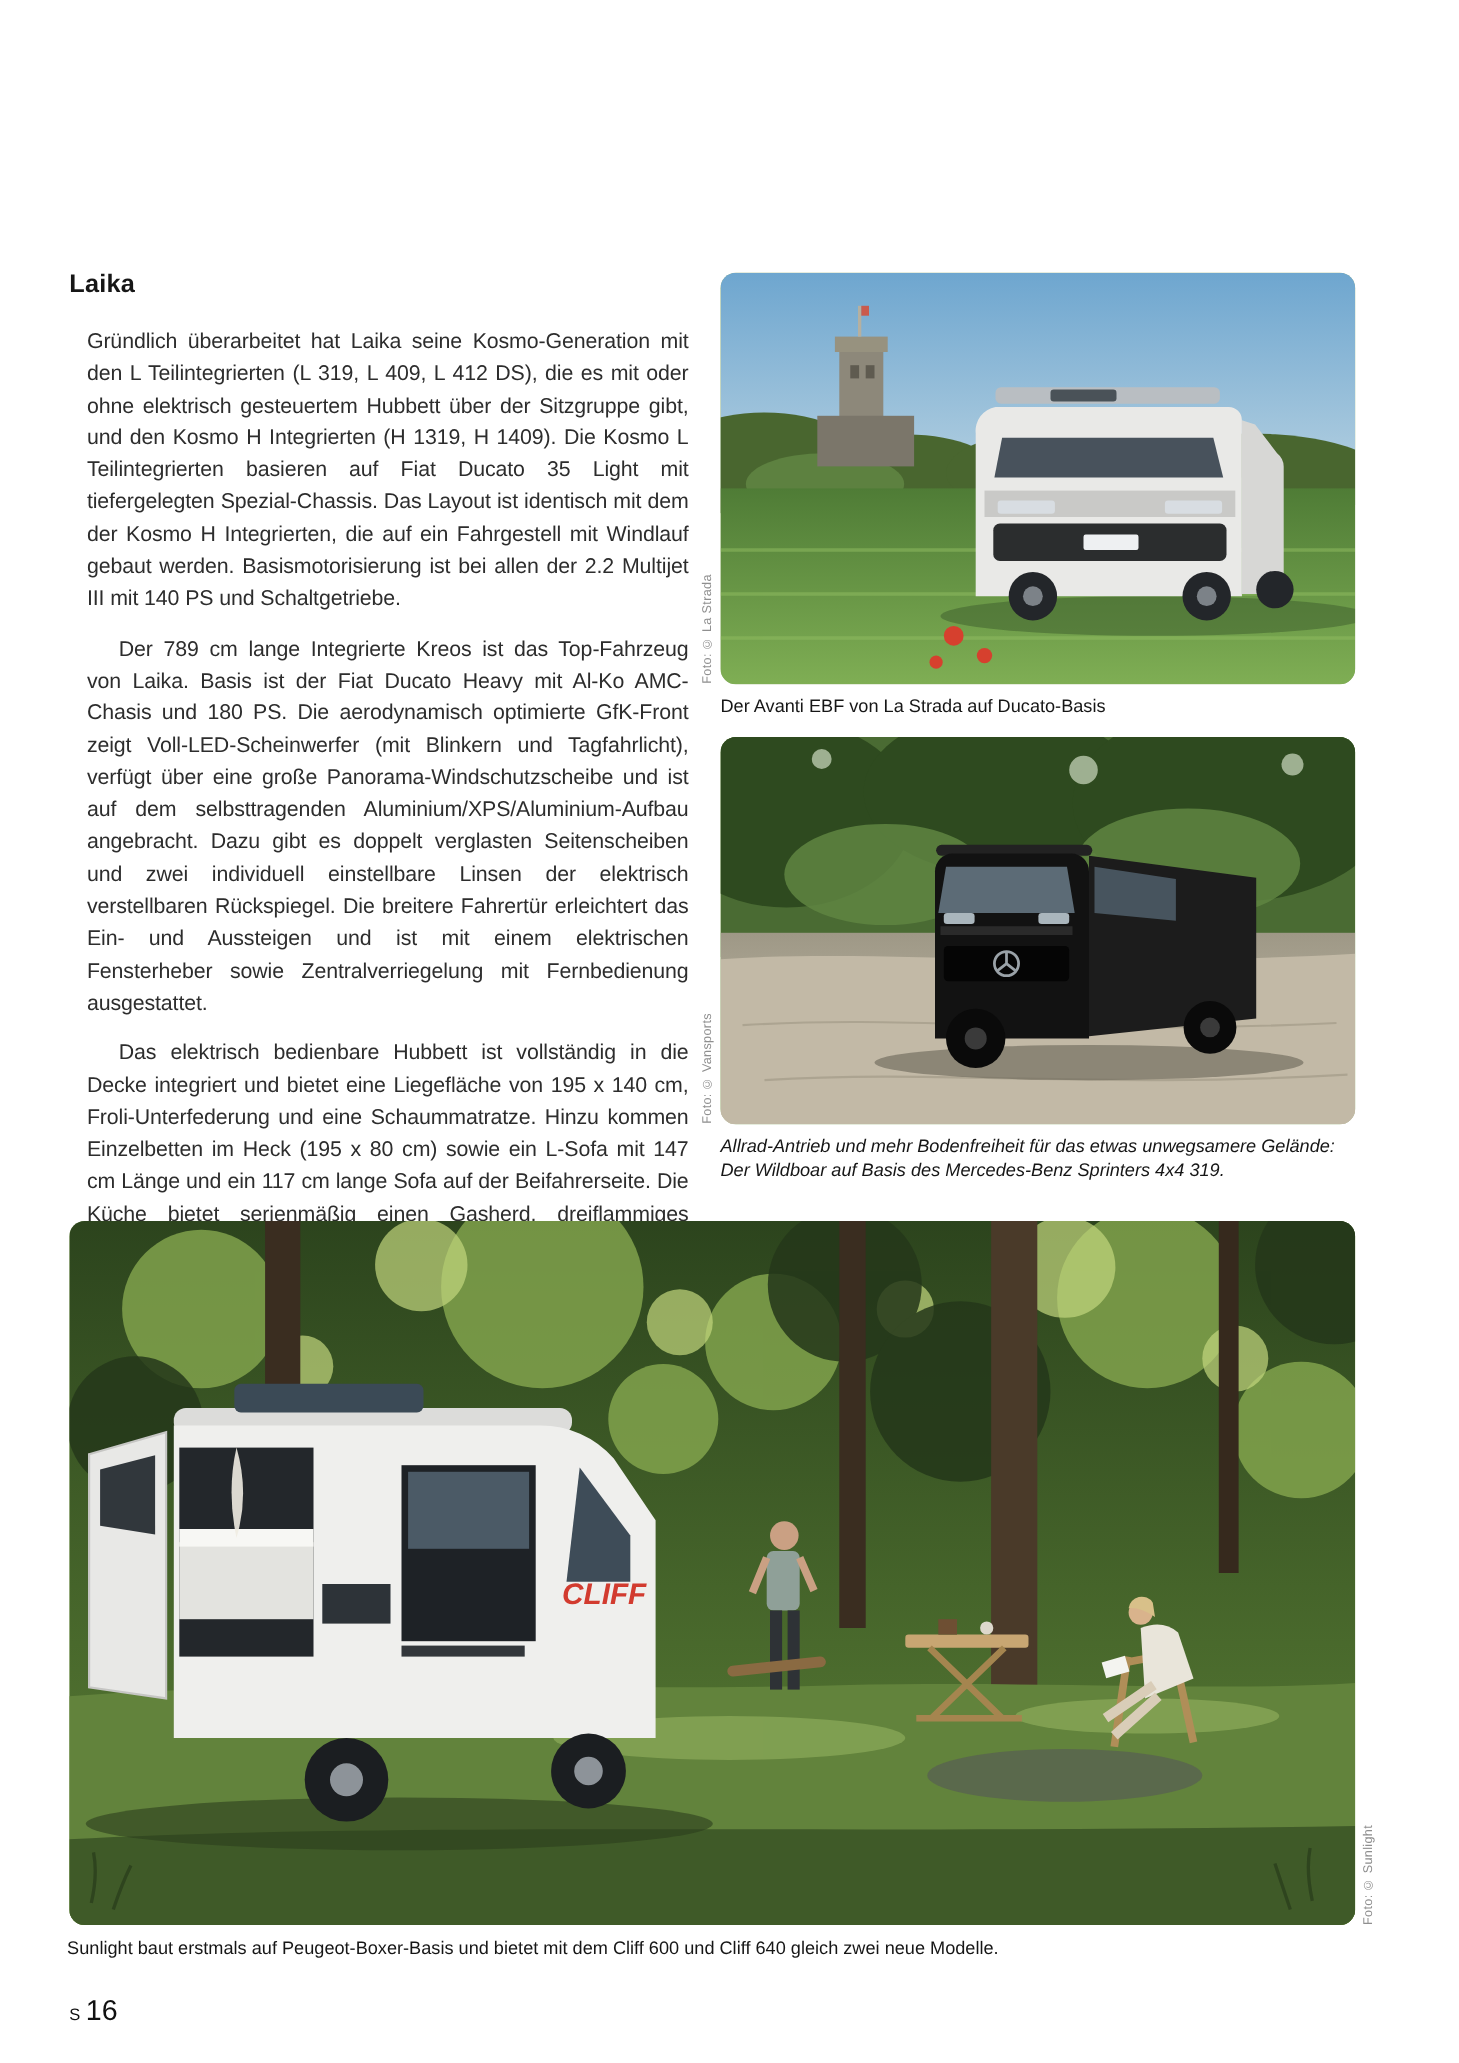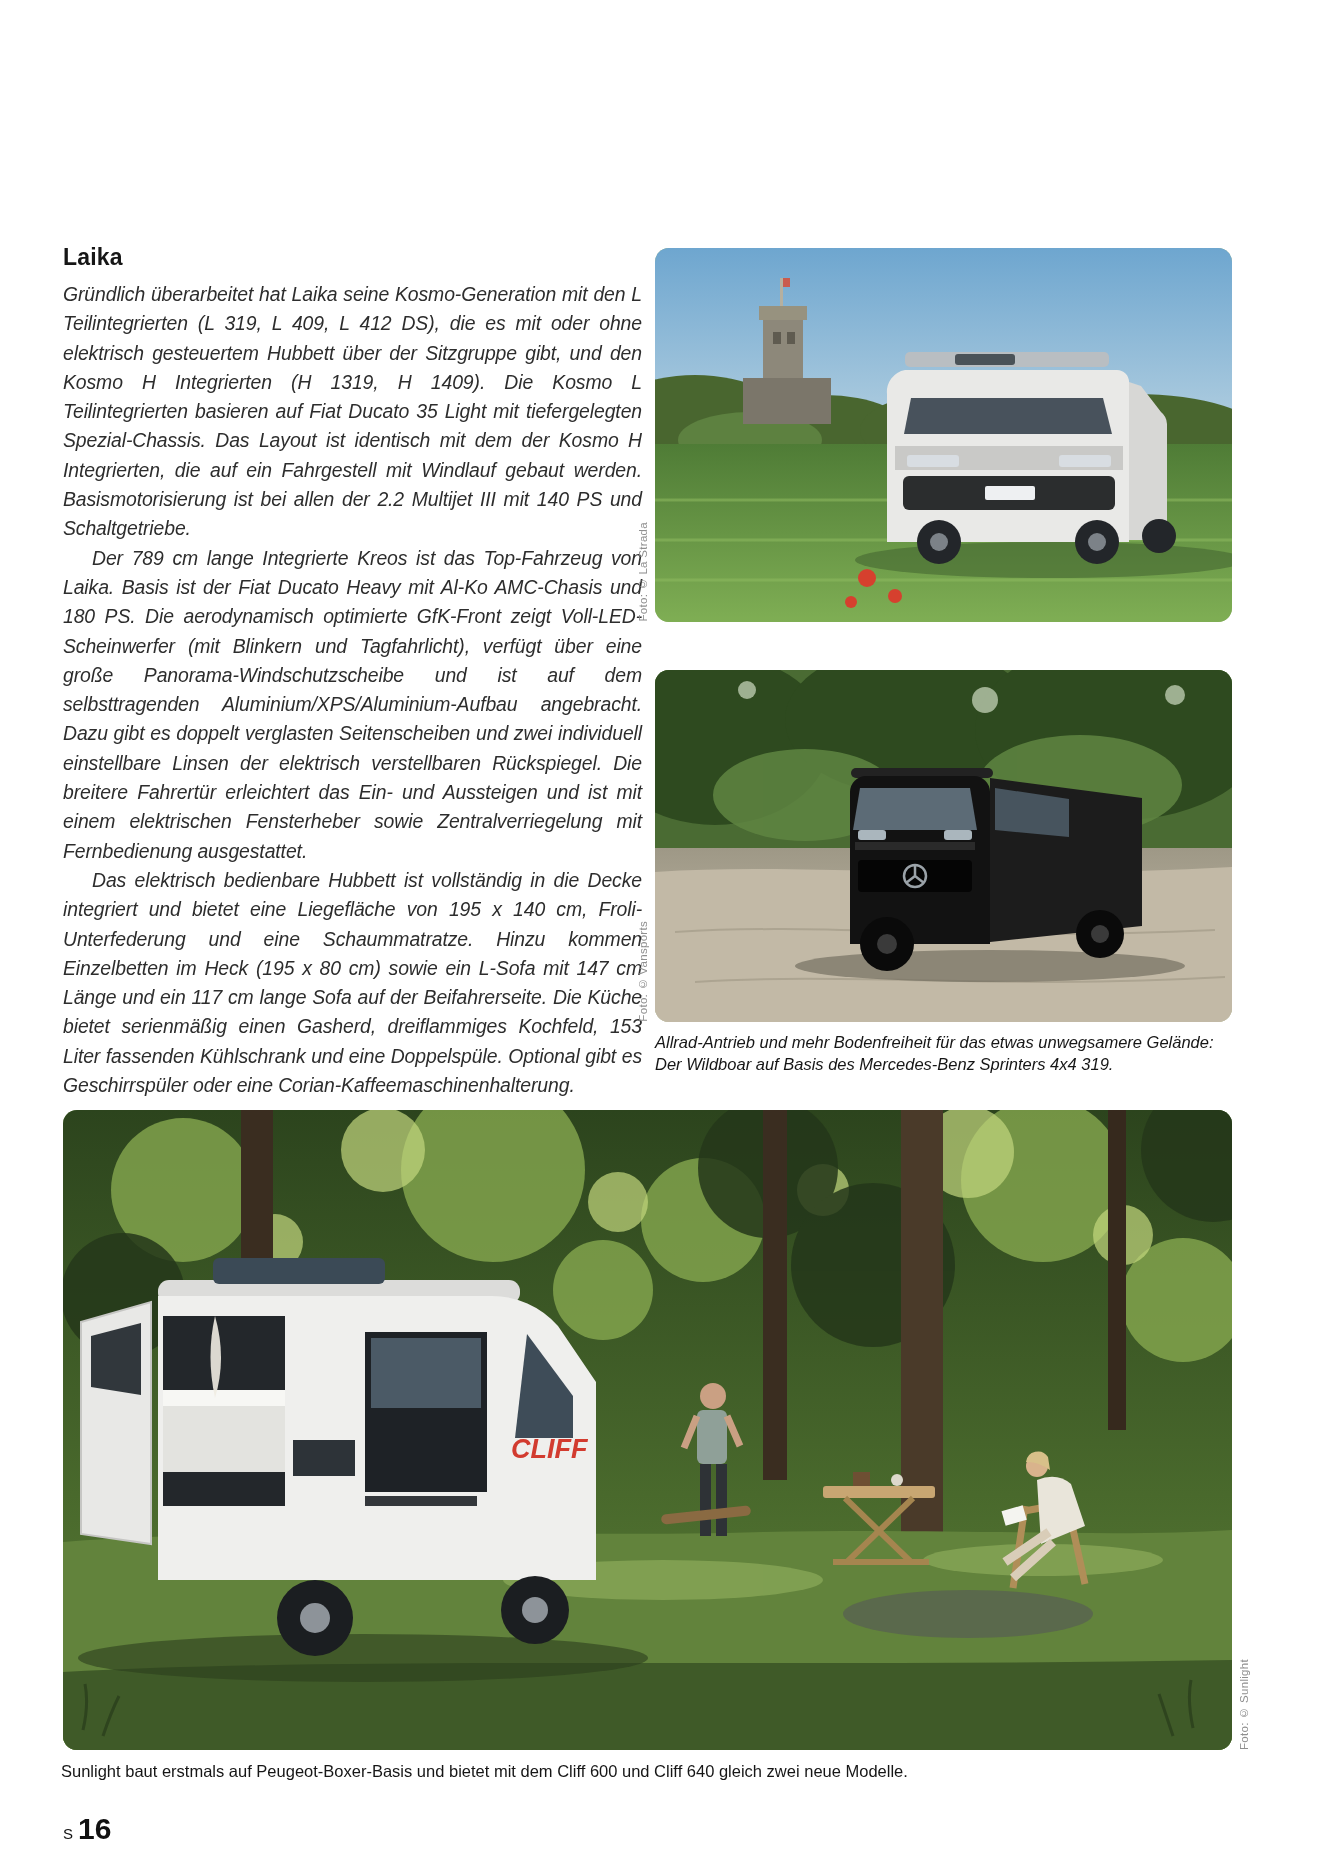"Gründlich überarbeitet hat Laika seine" .article-text p { font-style: italic -> none; margin: 0 -> 16px }
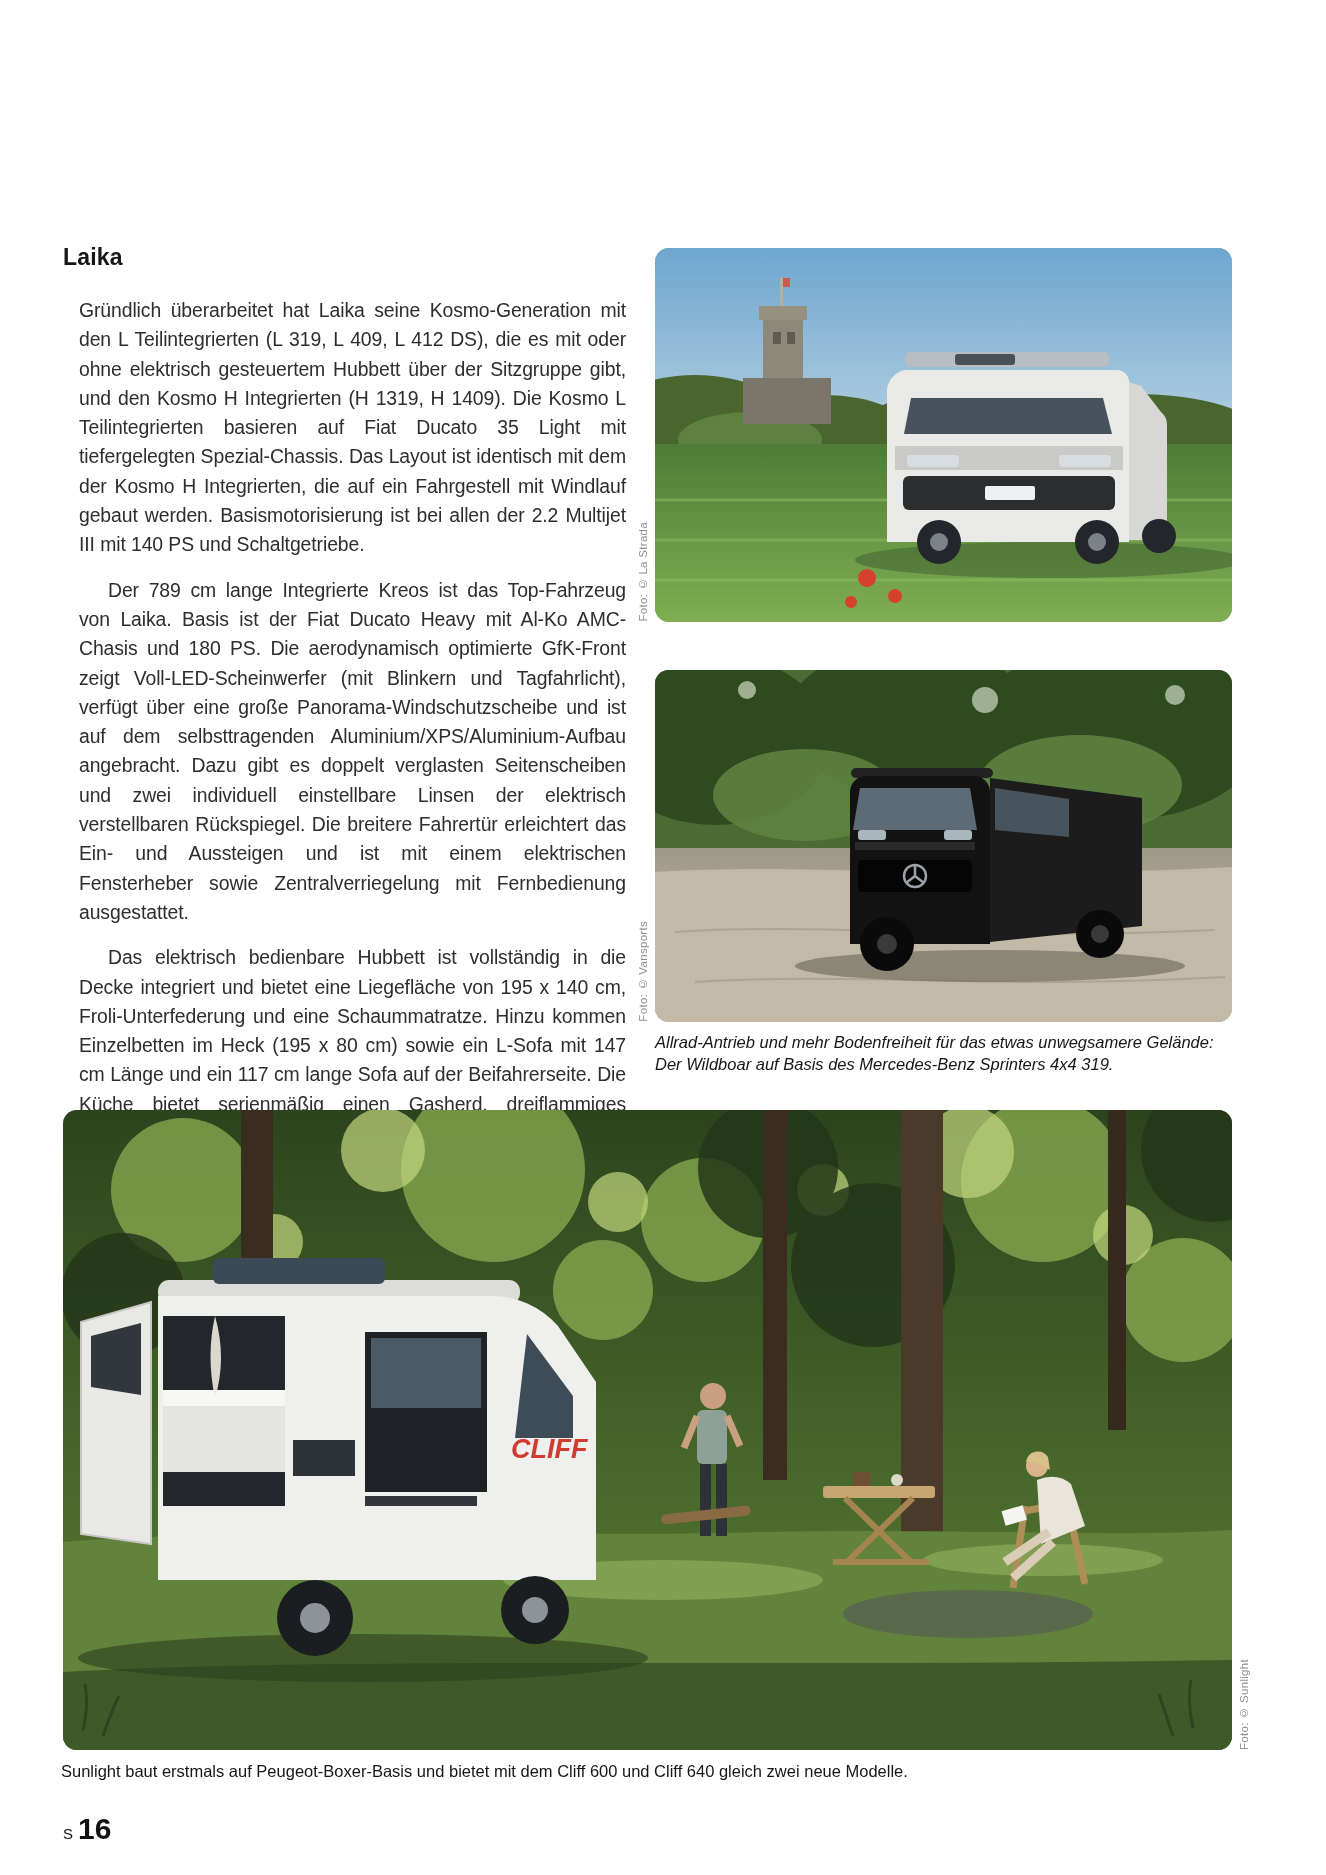"Der Avanti EBF von La" div.caption { html: none -> <div>Der Avanti EBF von La Strada auf Ducato-Basis</div> }
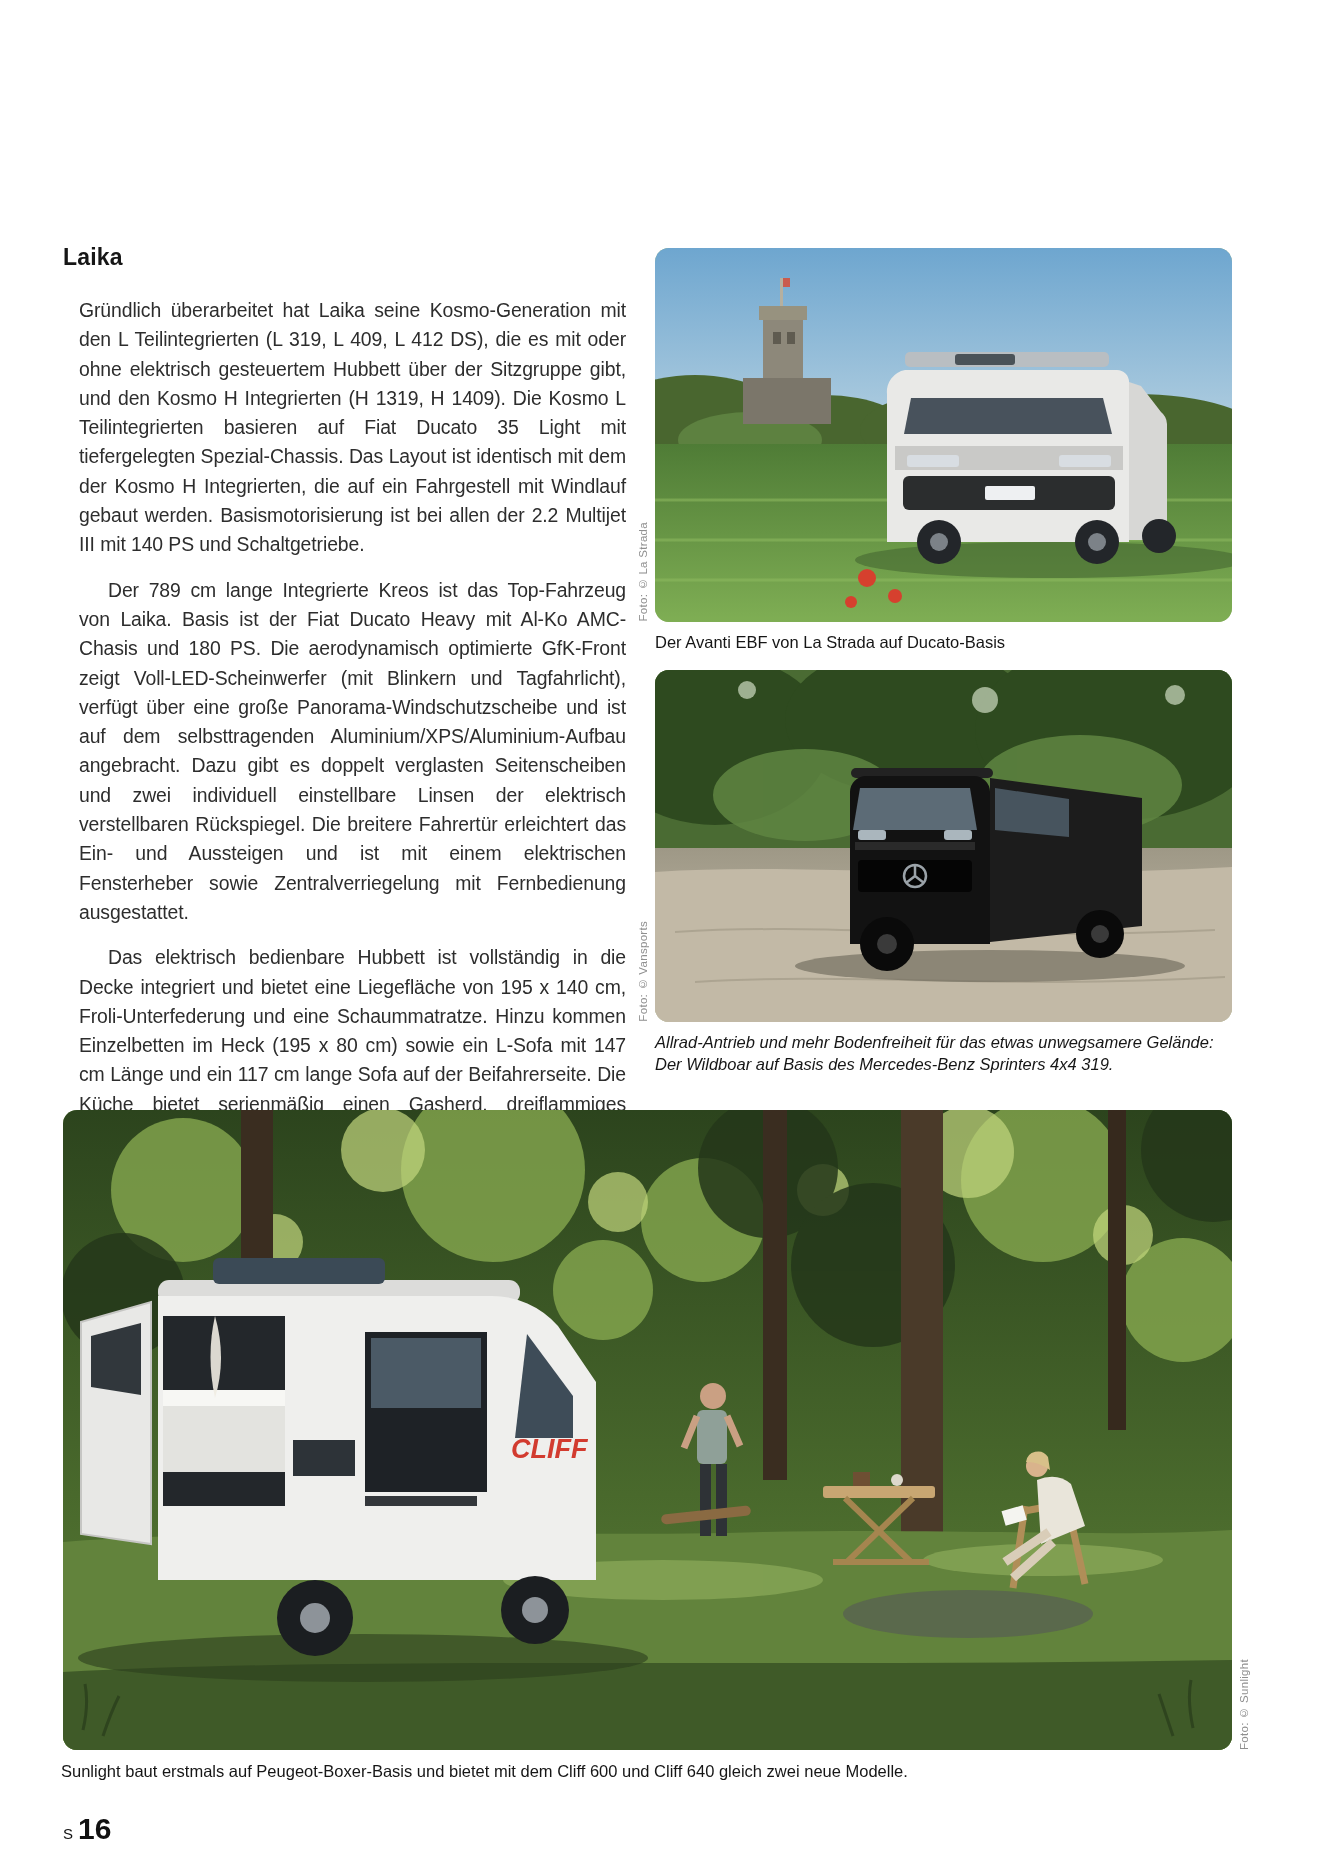"16" .footer .page-num { font-size: 30px -> 26px; font-weight: 700 -> 400 }
